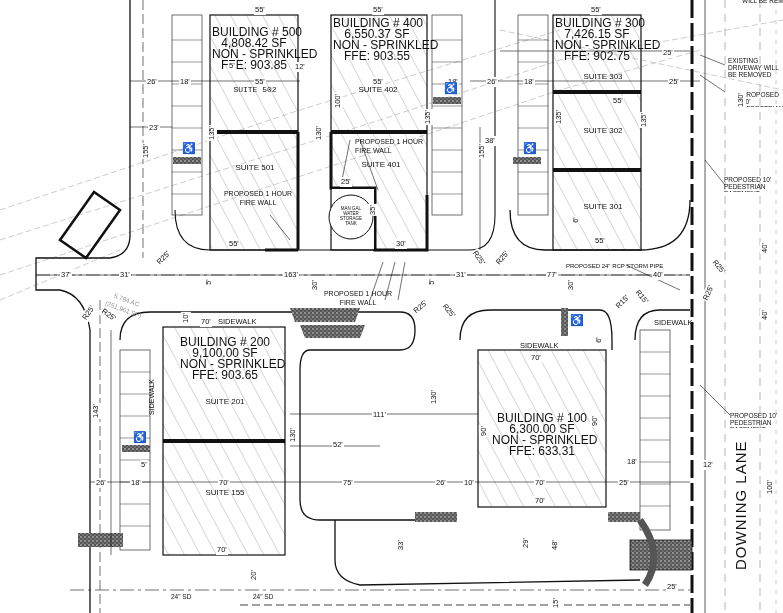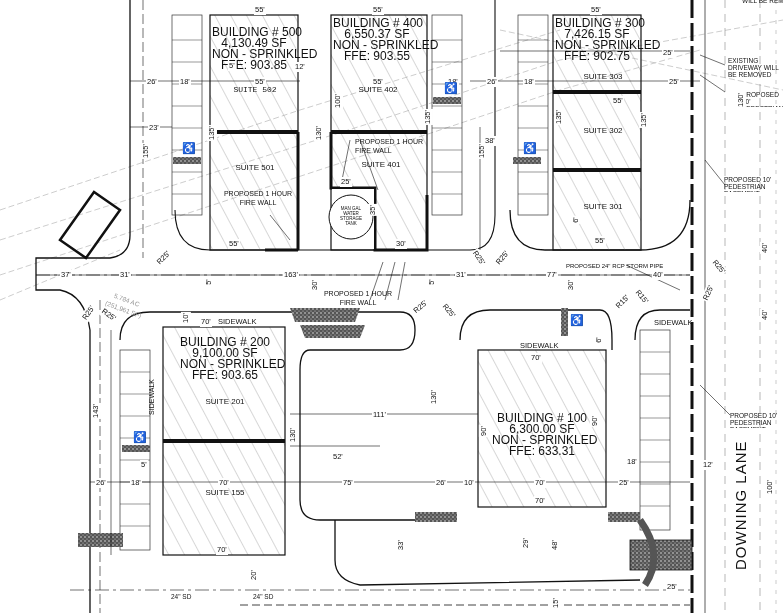"4,130.49 SF" div { text: 4,130.49 -> 4,808.42 }
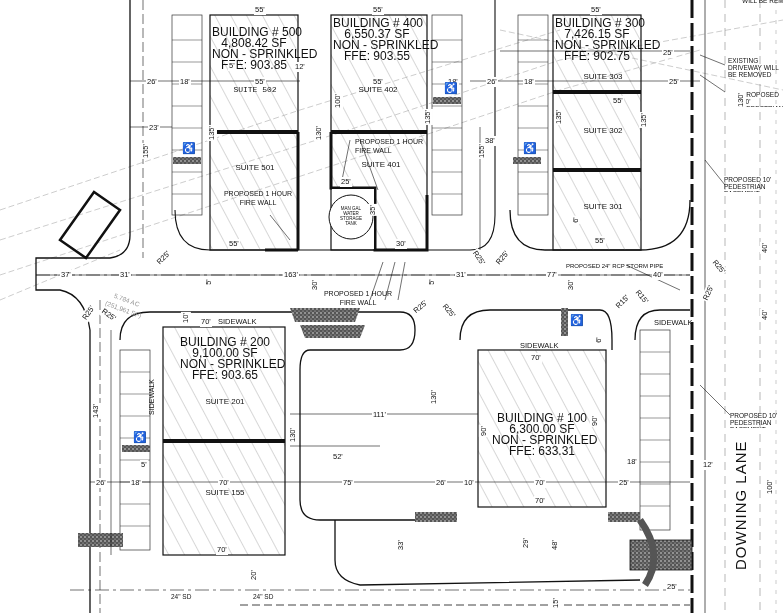"52'" div.lbl { top: 452px -> 440px }
